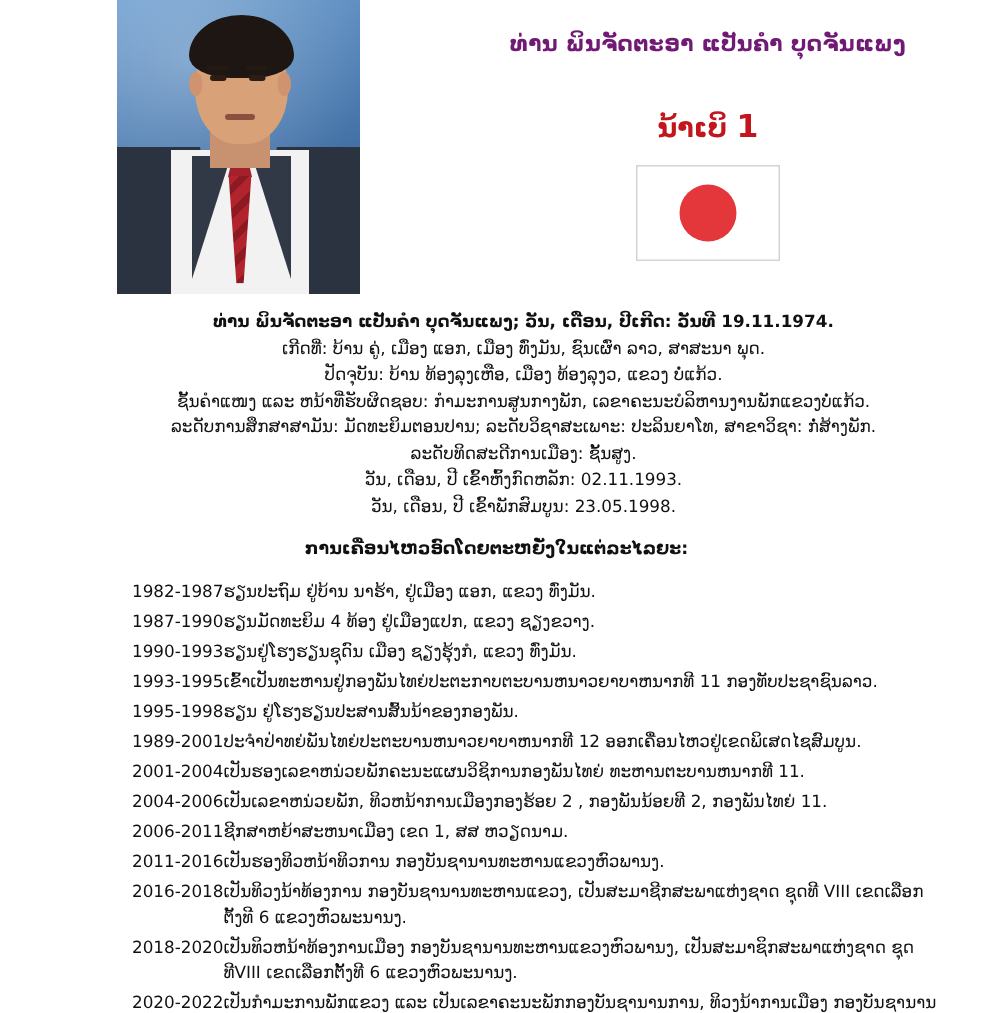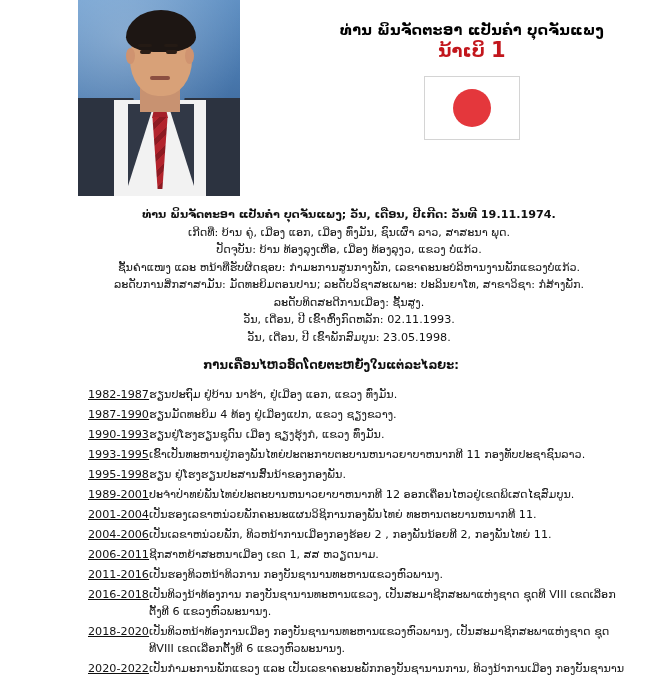"ທ່ານ ພິນຈັດຕະອາ ແປັນຄຳ ບຸດຈັນແພງ" .name-title { color: #000000 -> #701a75 }
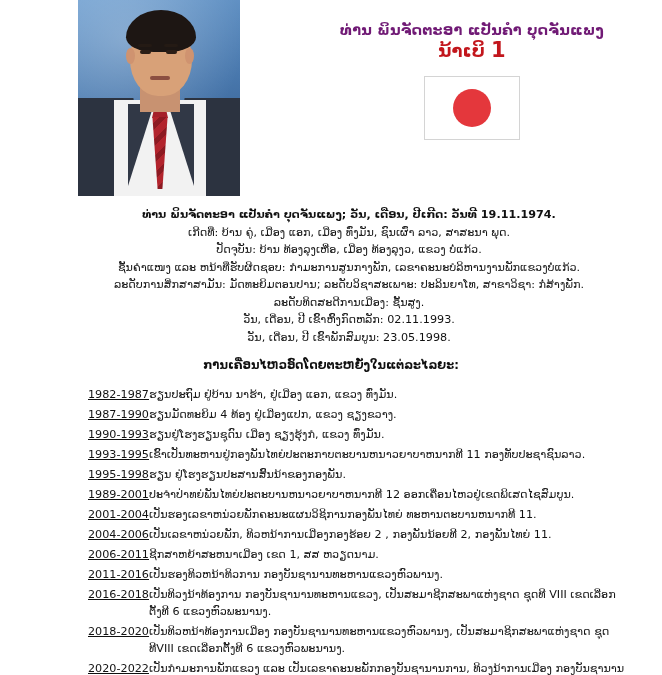"ນ້າເບິ 1" .rank-line { margin-top: none -> 34px }
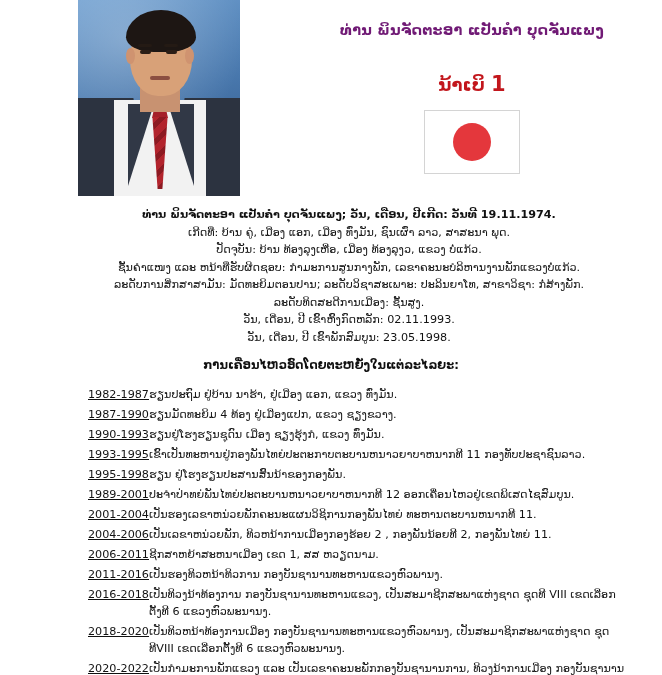"1982-1987" table.career td.yr { text-decoration: underline -> none }
